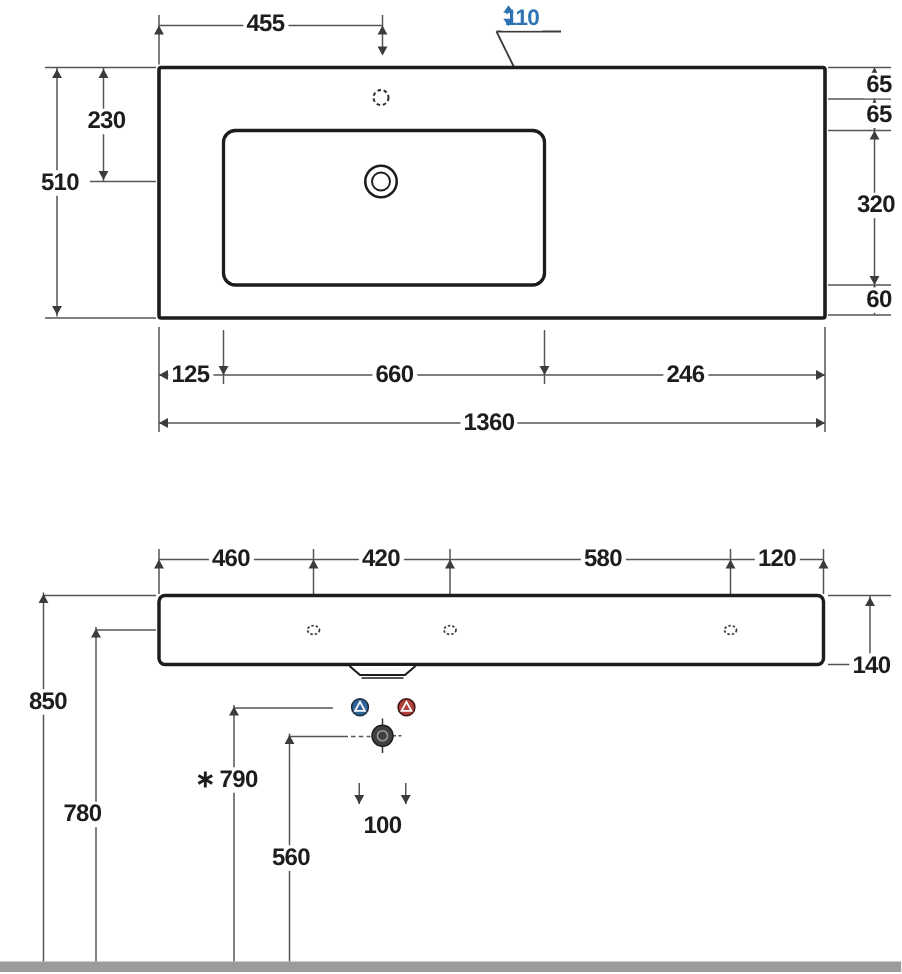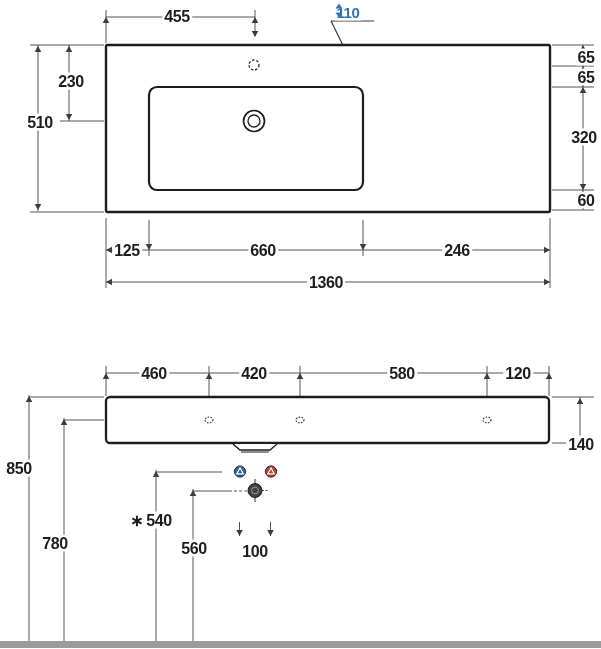"850" span.dim-label { left: 19px -> 32px }
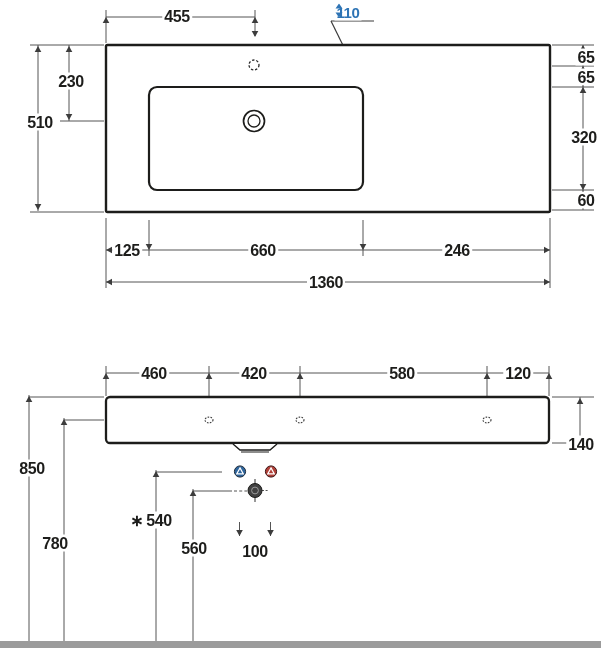"540" span { text: 540 -> 790 }
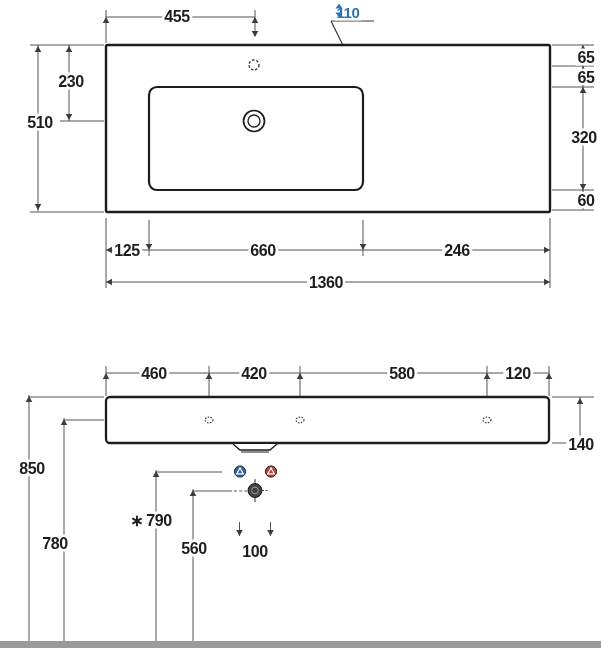"560" span.dim-label { top: 548px -> 572px }
